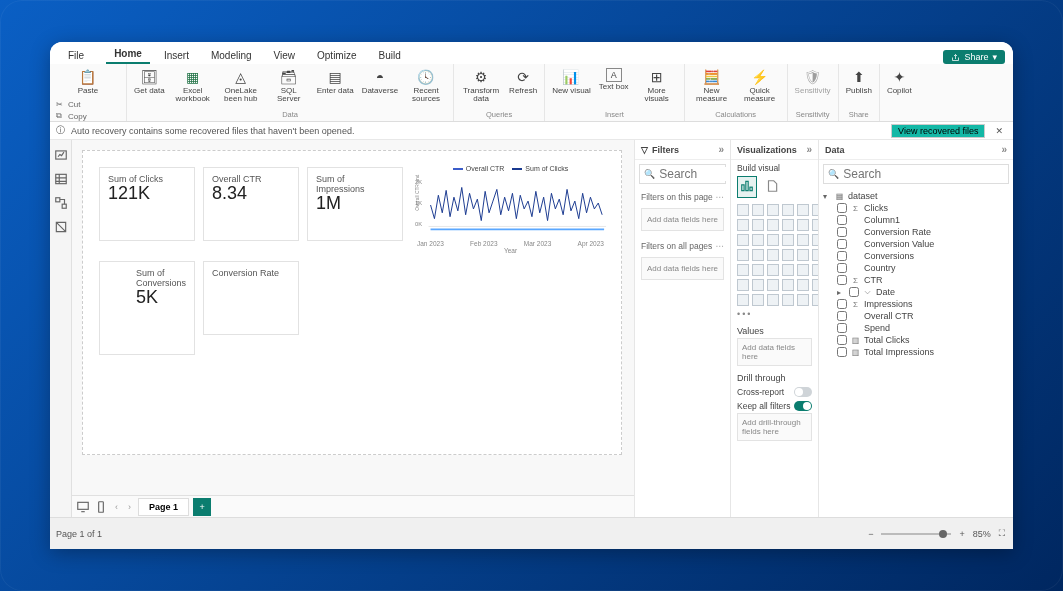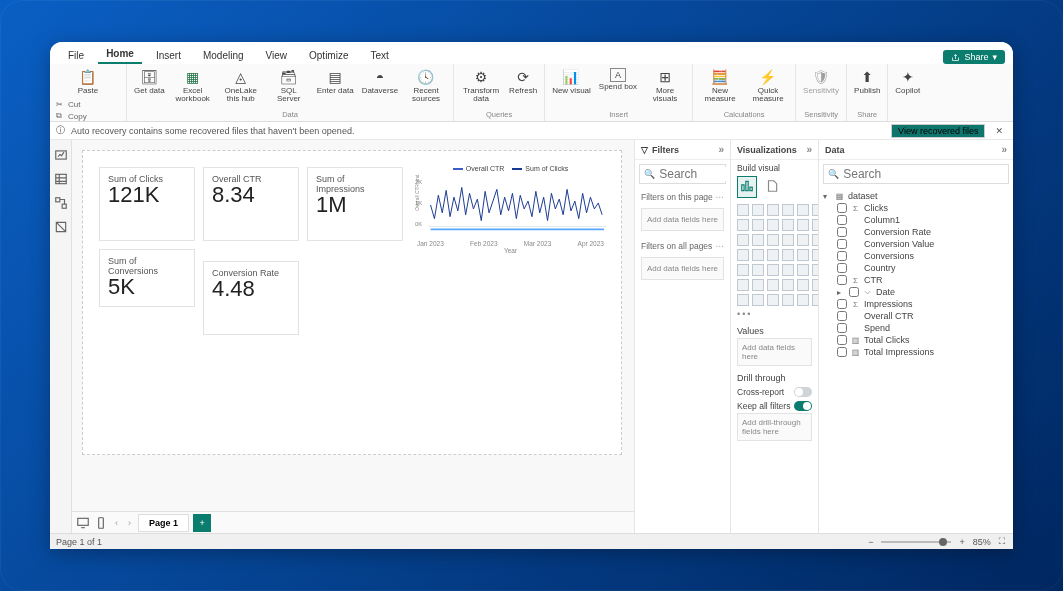"Home" .menu-tabs .tab.active { margin-left: none -> 8px }
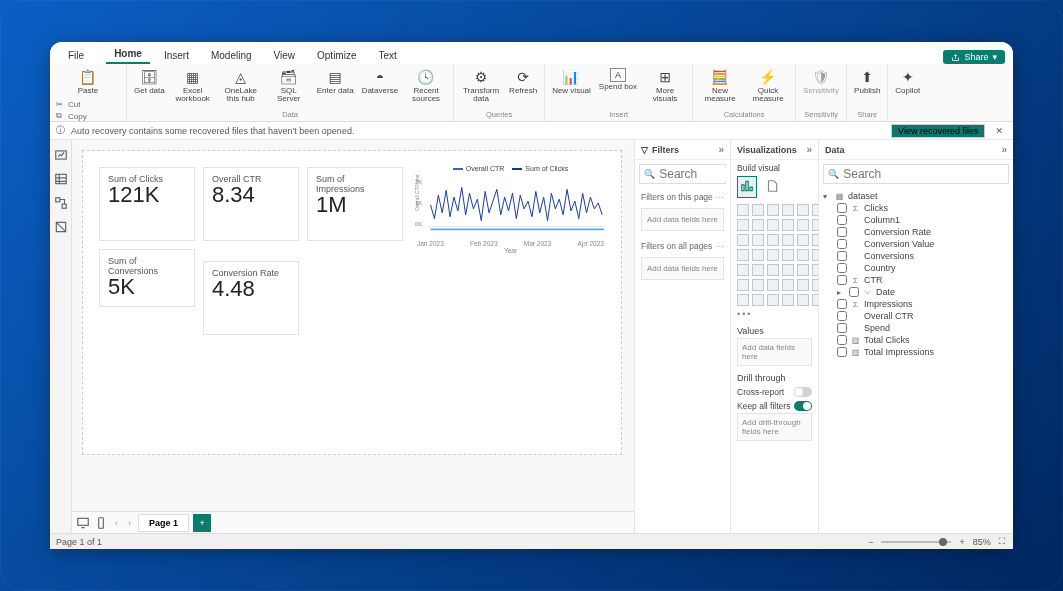"Text" div.tab { text: Text -> Build }
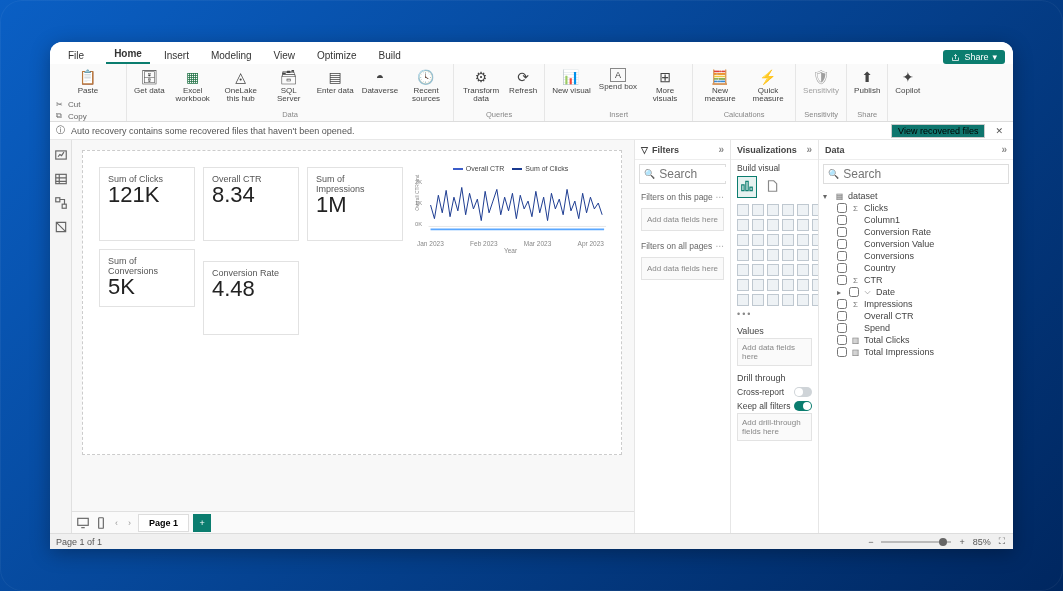"OneLake this hub" span.rbtn-label { text: this -> been }
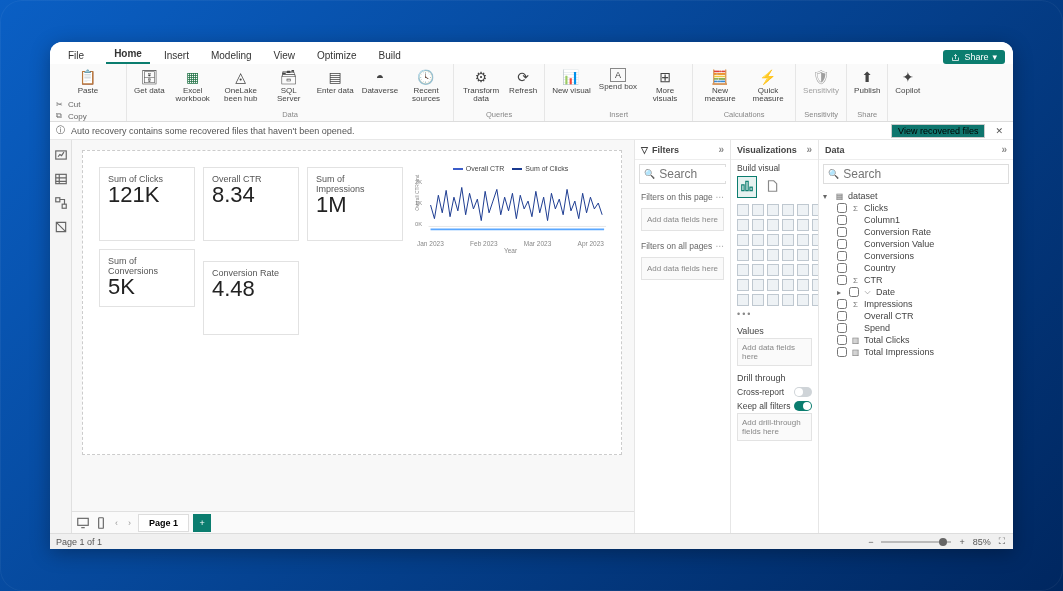"Spend box" span.rbtn-label { text: Spend -> Text }
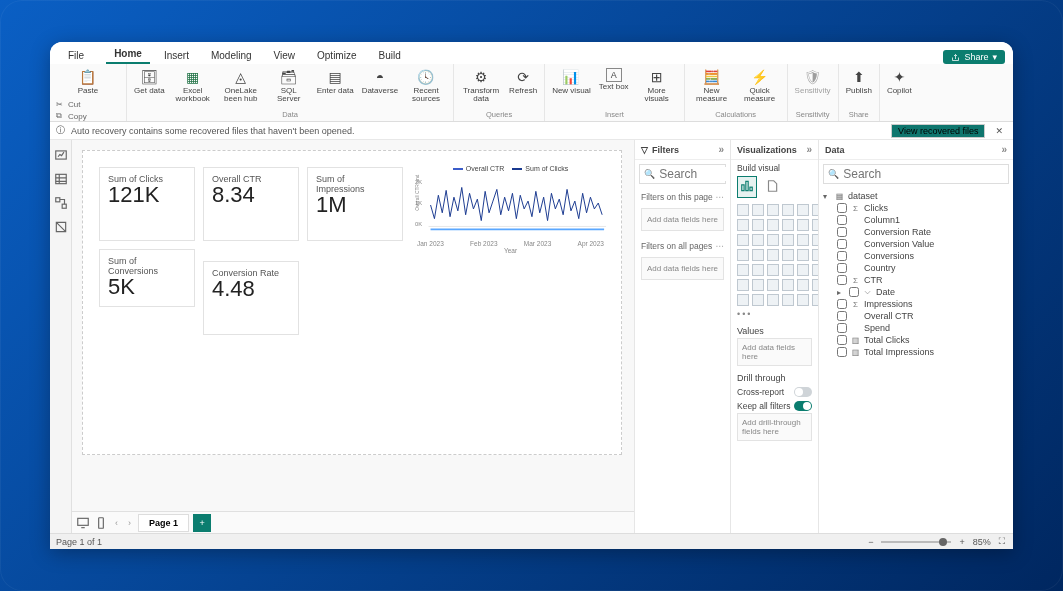"View recovered files" .info-bar .recover-btn { background: #0f766e -> #14b8a6 }
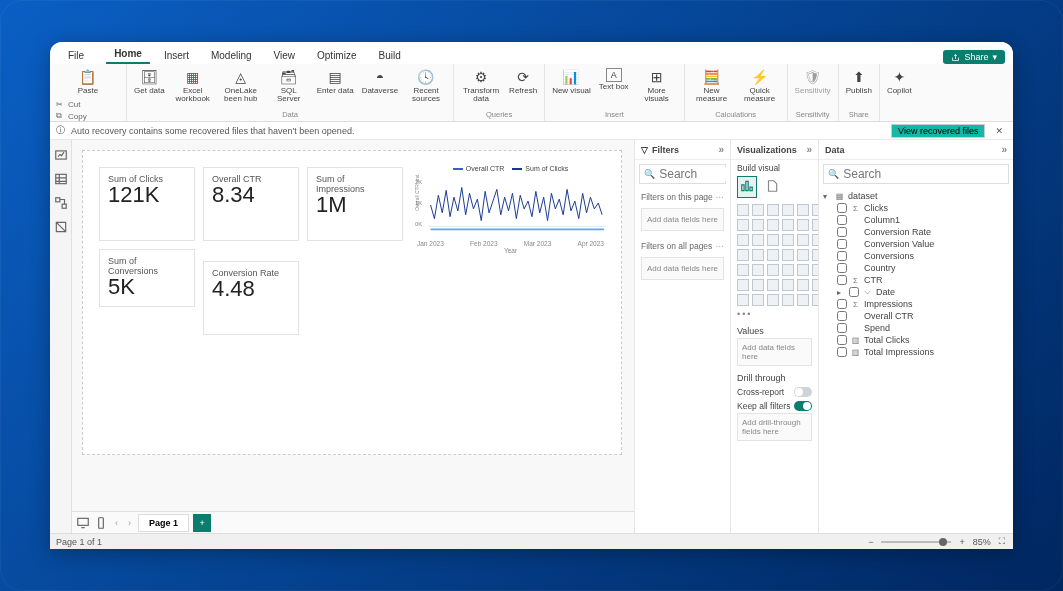"121K" .card .cv { font-size: 22px -> 18px }
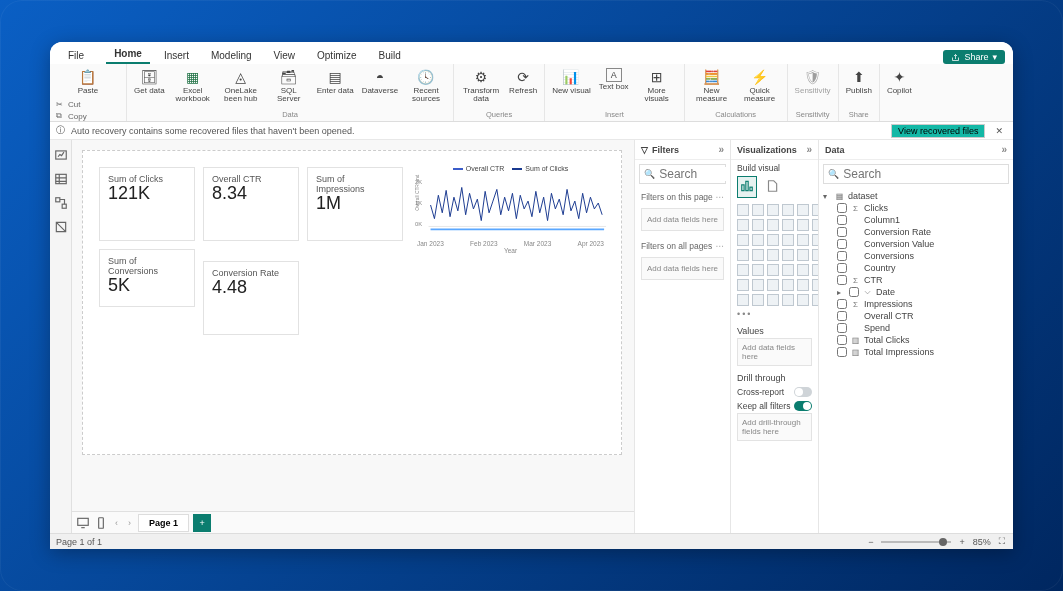"Sum of Conversions" div.card { height: 58px -> 94px; padding-left: none -> 28px; top: 98px -> 110px }
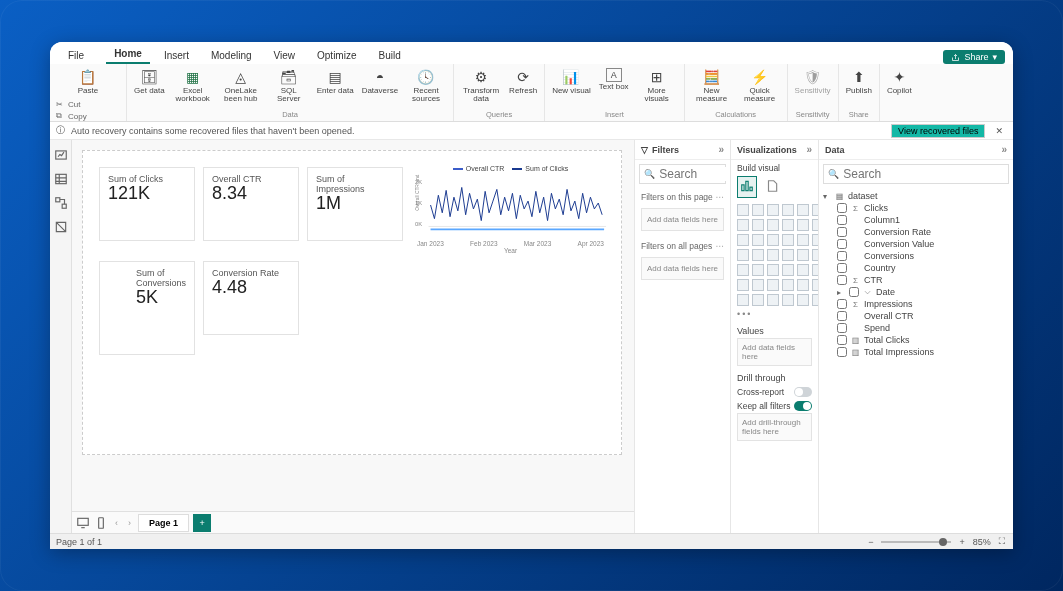"4.48" div.cv { html: <div>4.48</div> -> none }
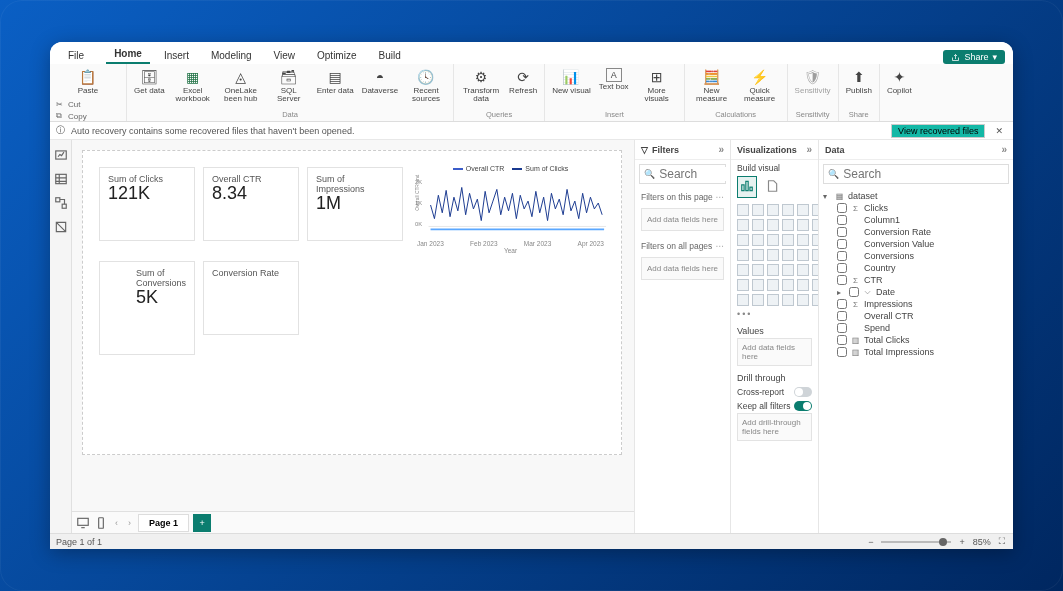"Page 1 of 1" .status-bar { height: 16px -> 32px }
